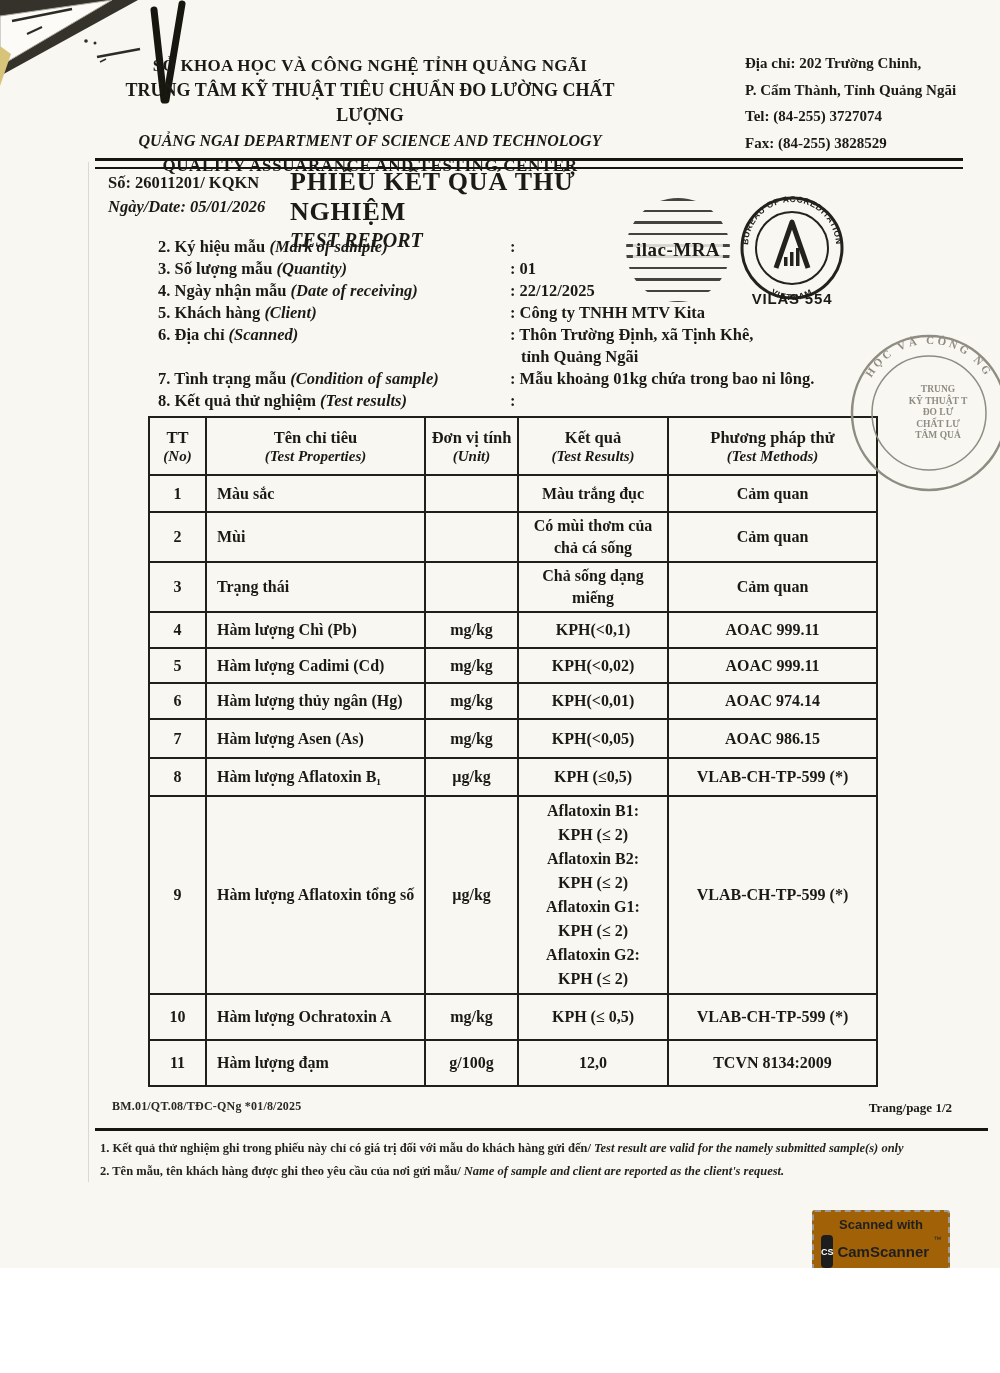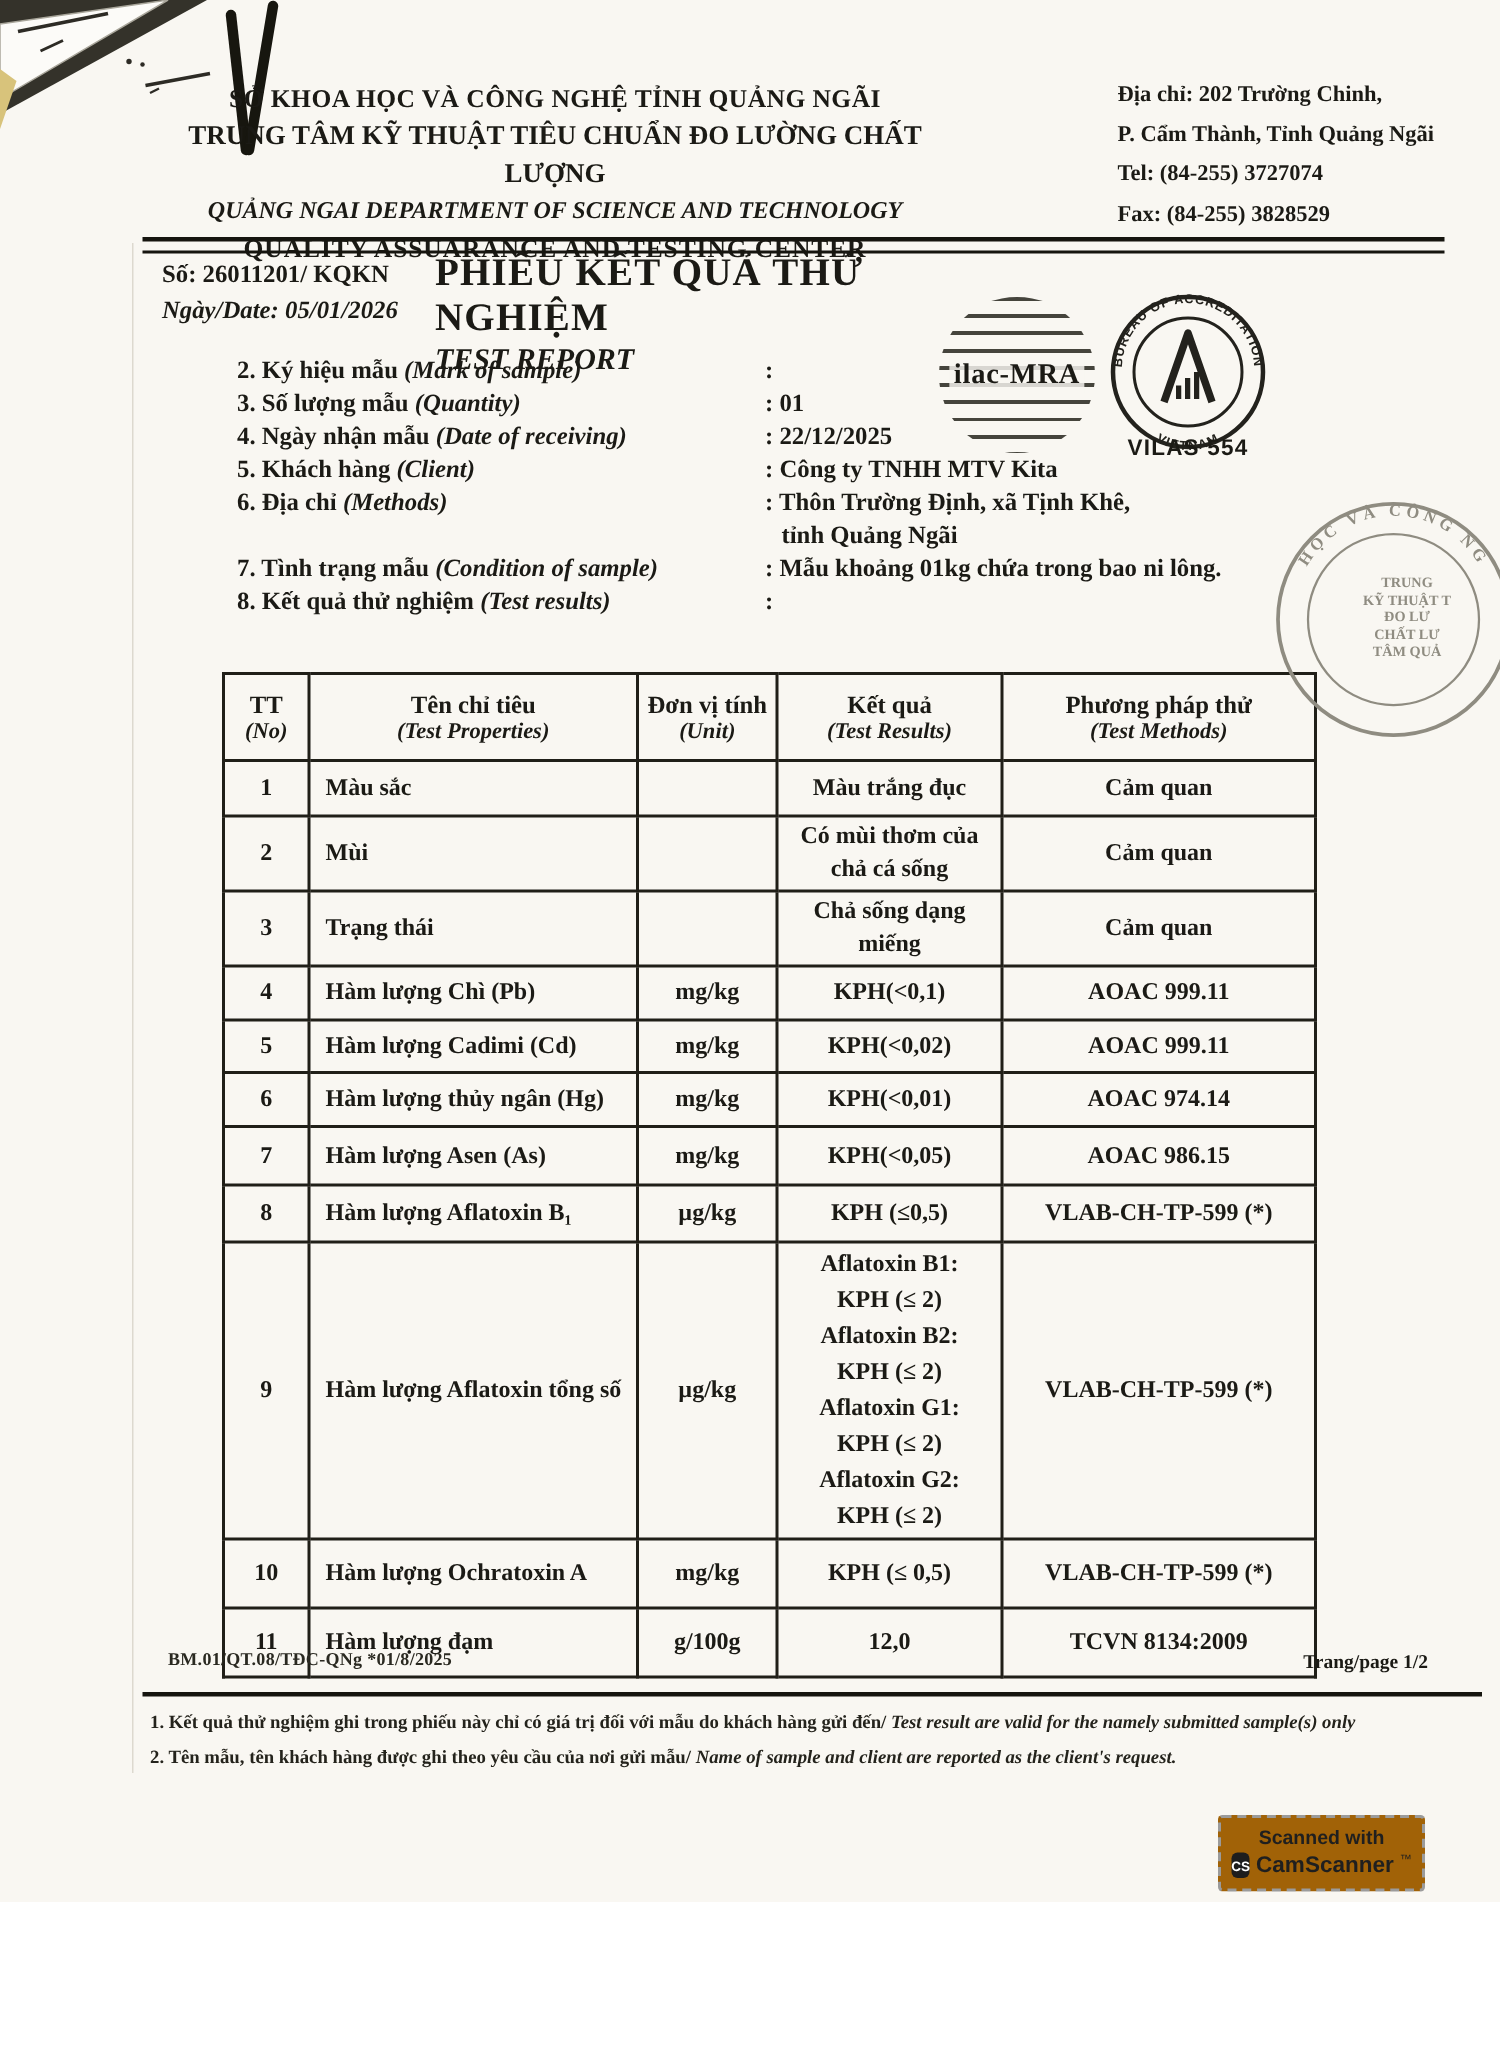"(Methods)" span.info-en { text: Methods -> Scanned }
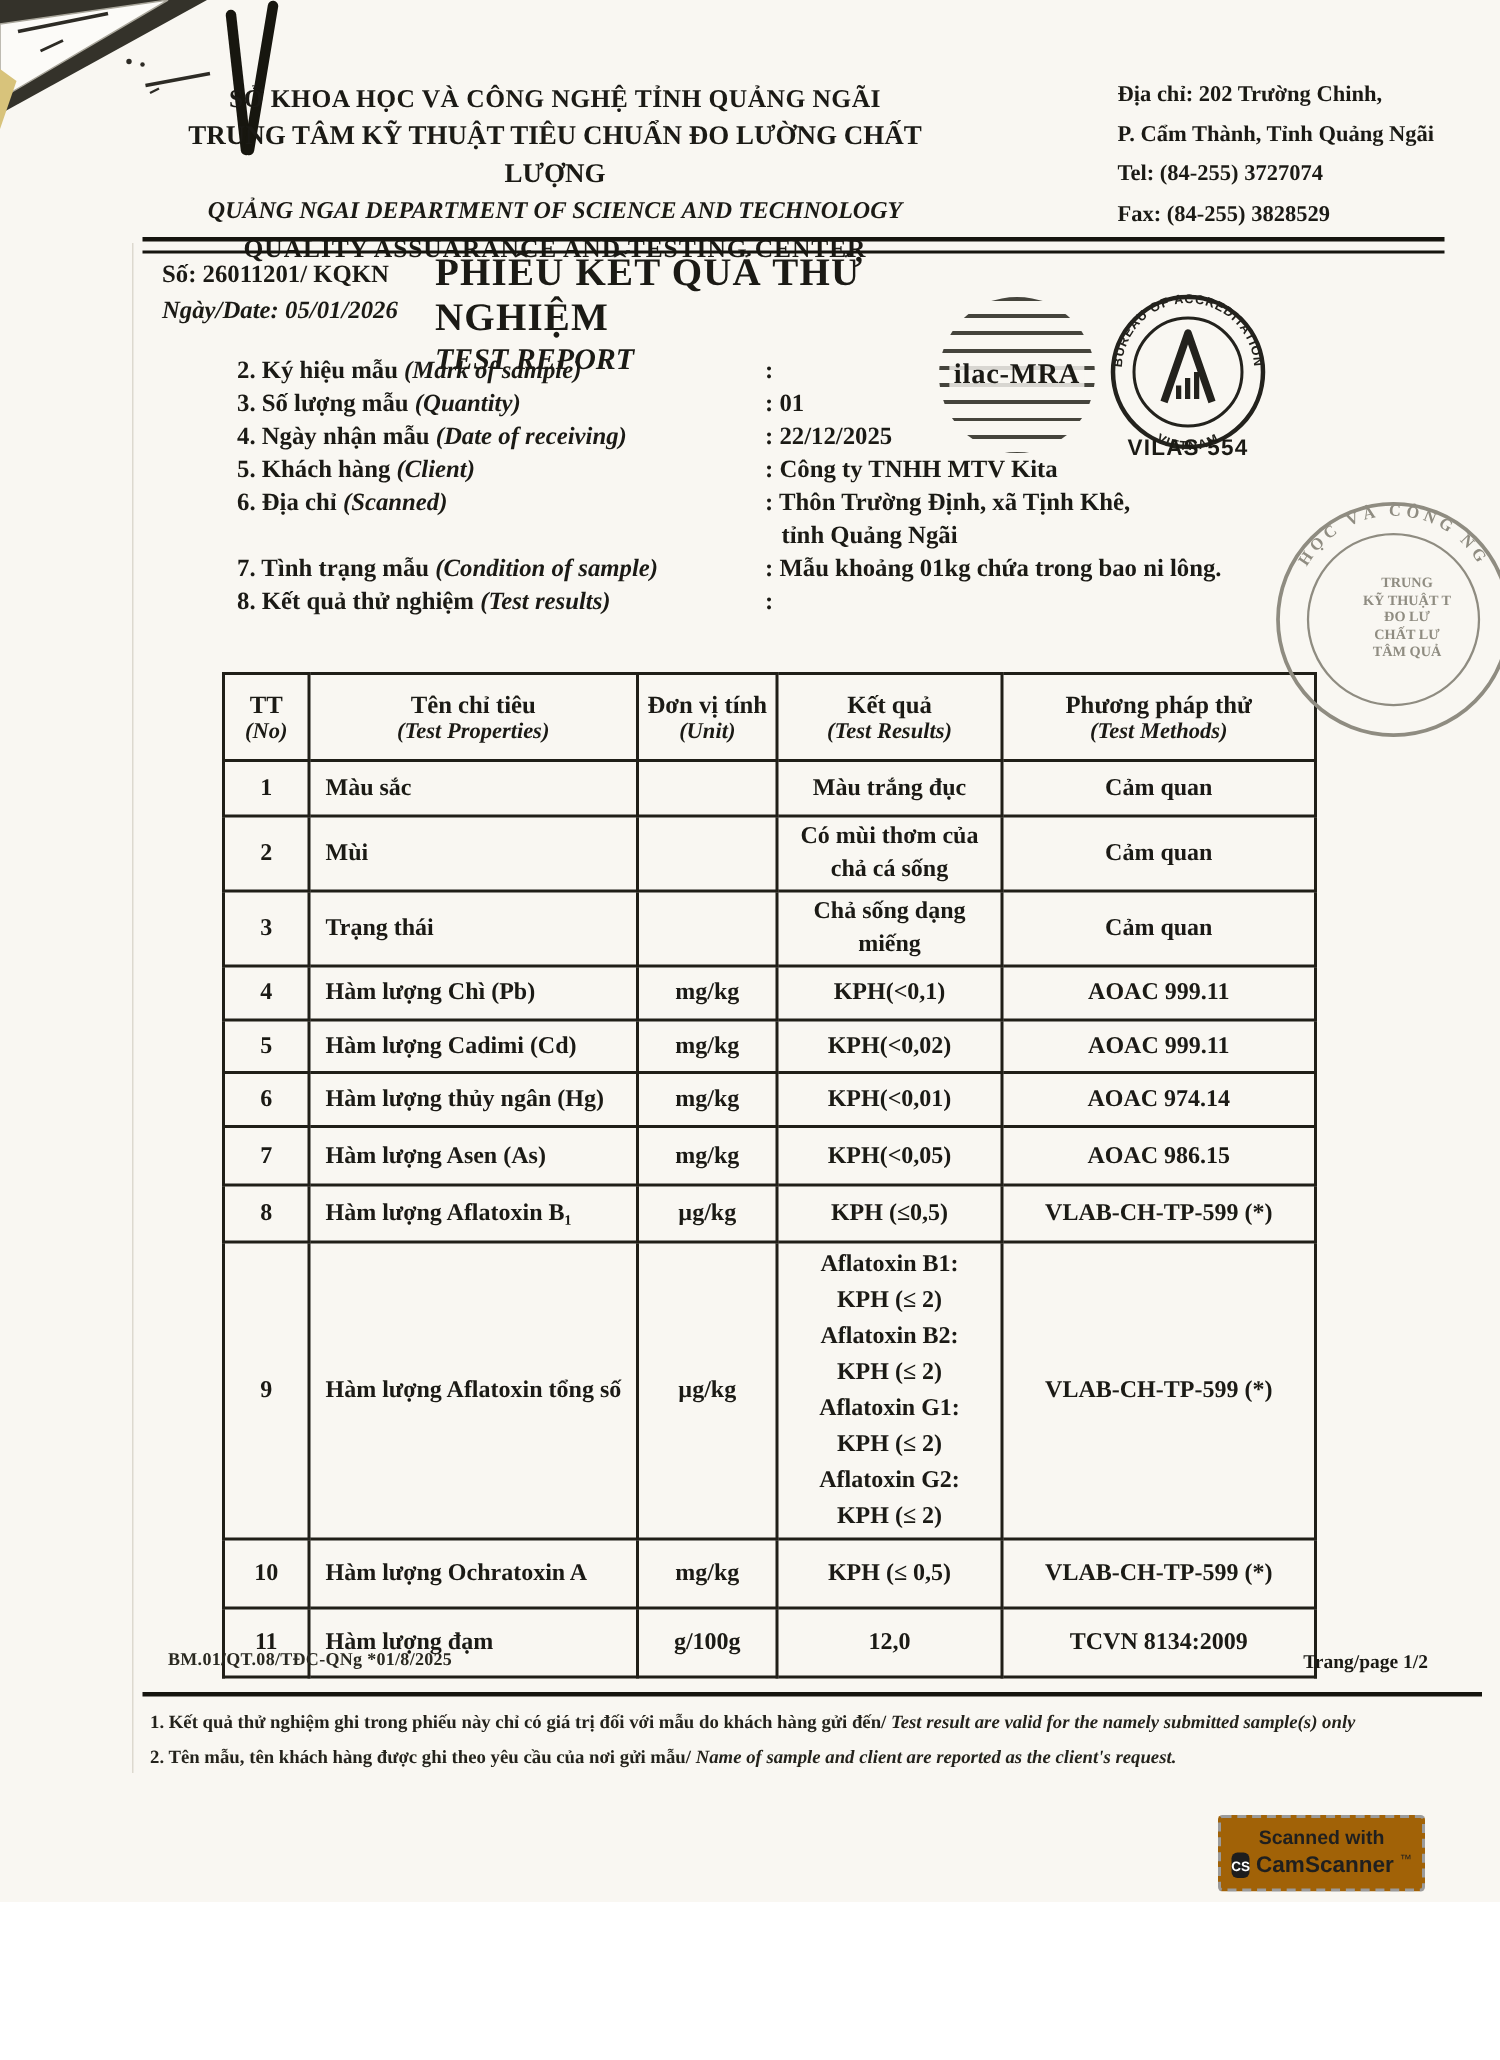"TT" .results-table { top: 448px -> 416px }
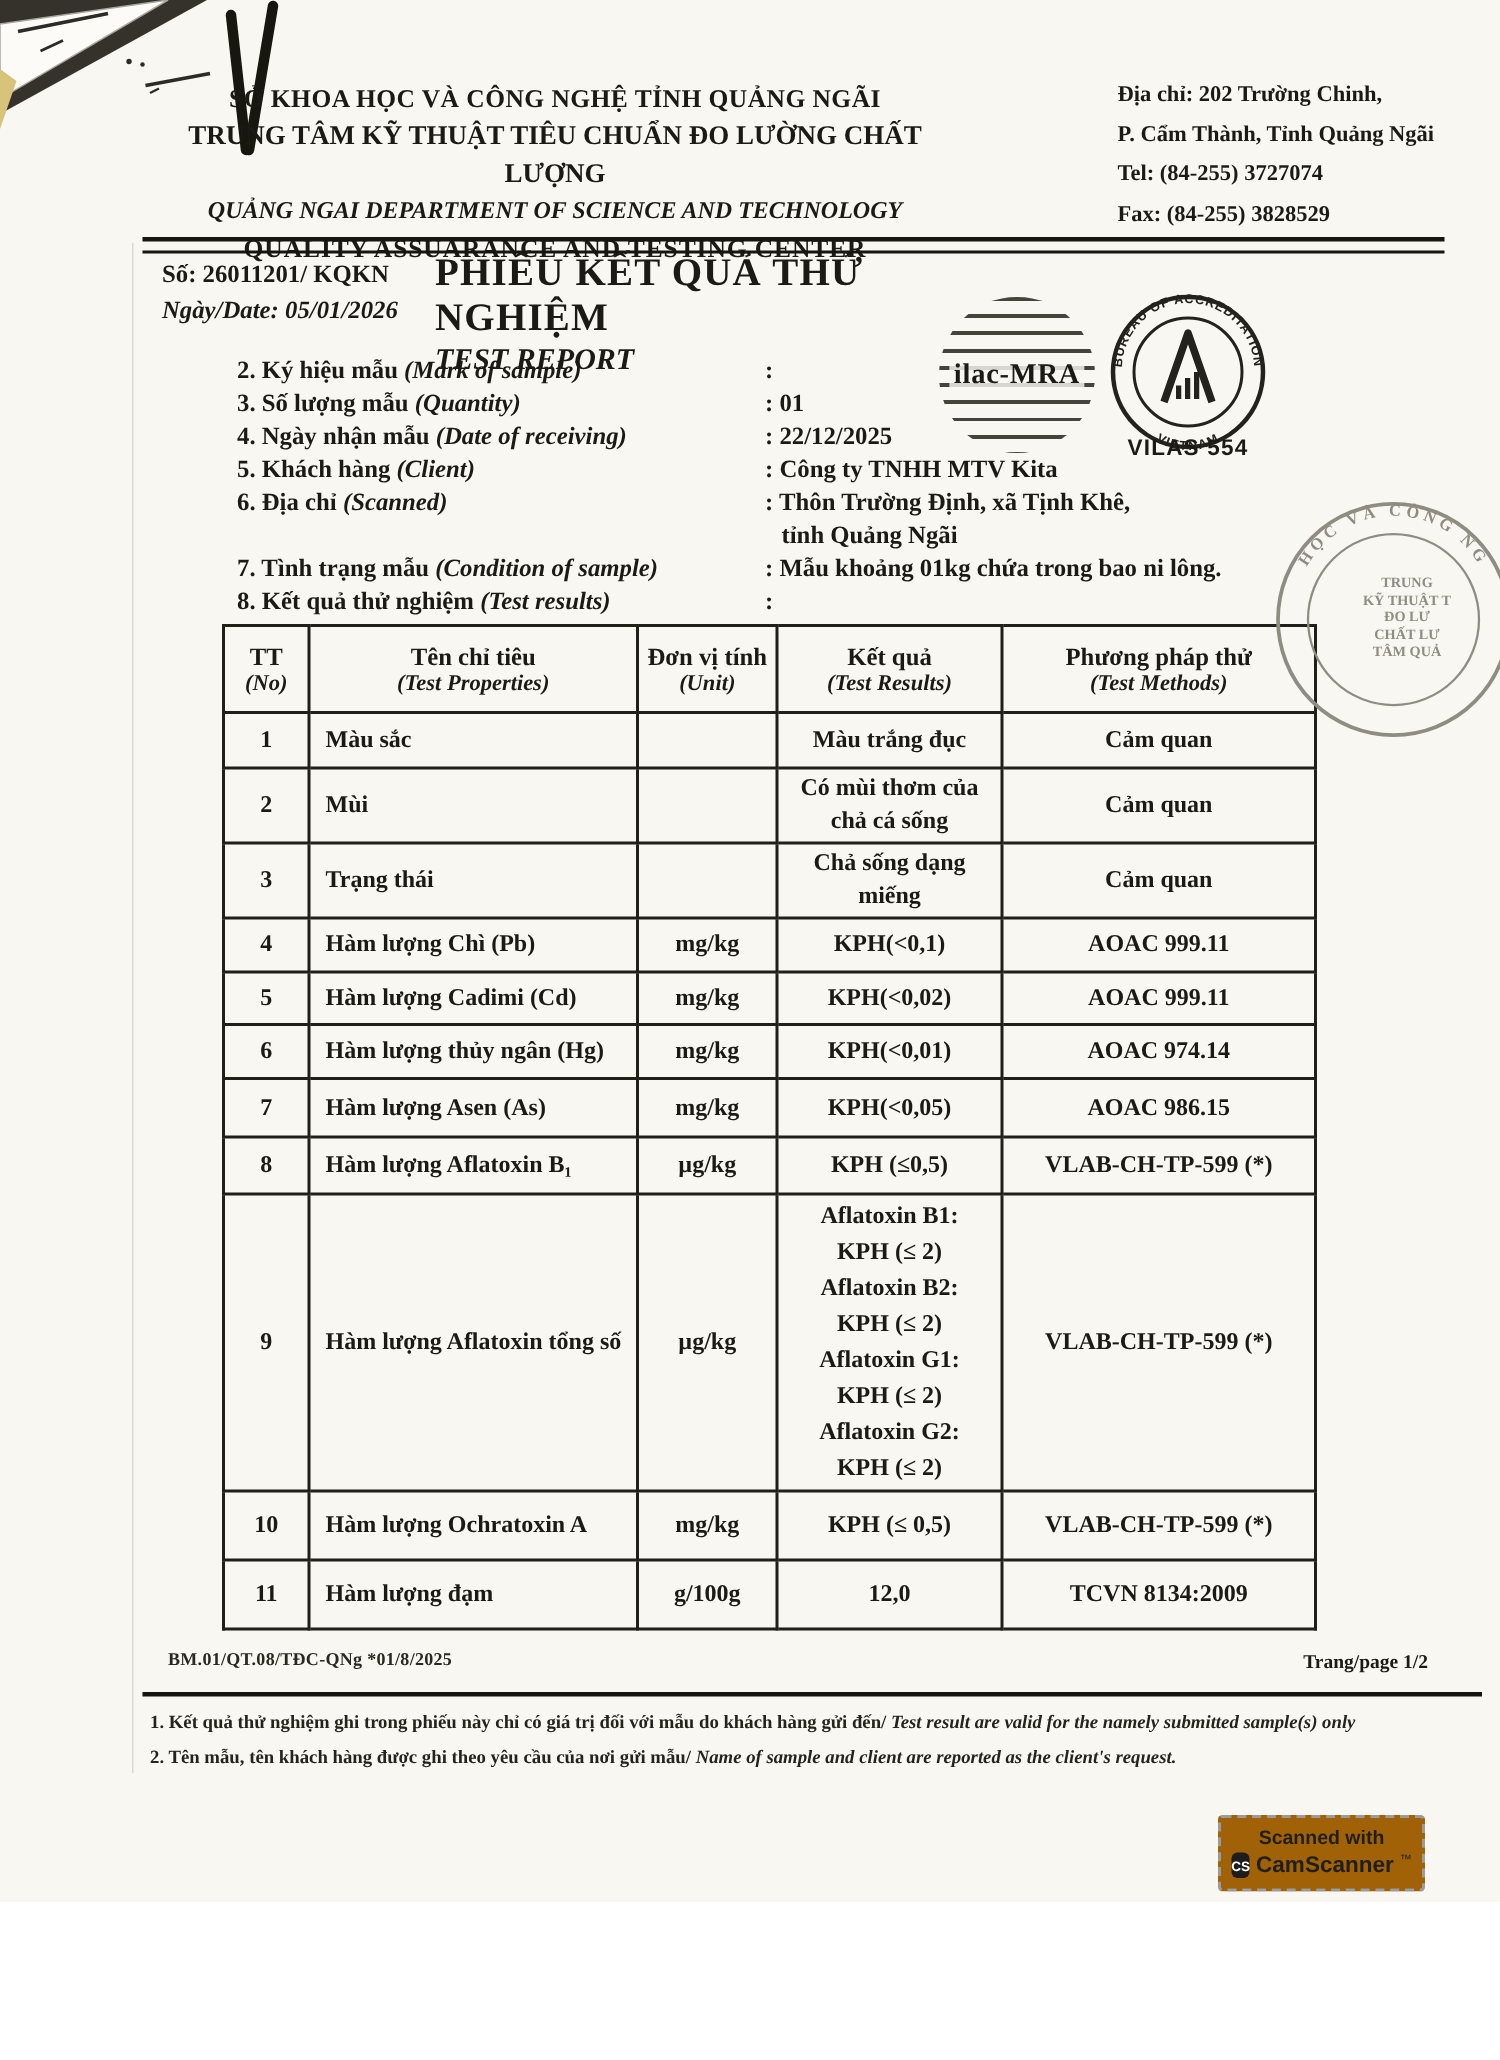"CS" .cs-mini { height: 17px -> 33px }
